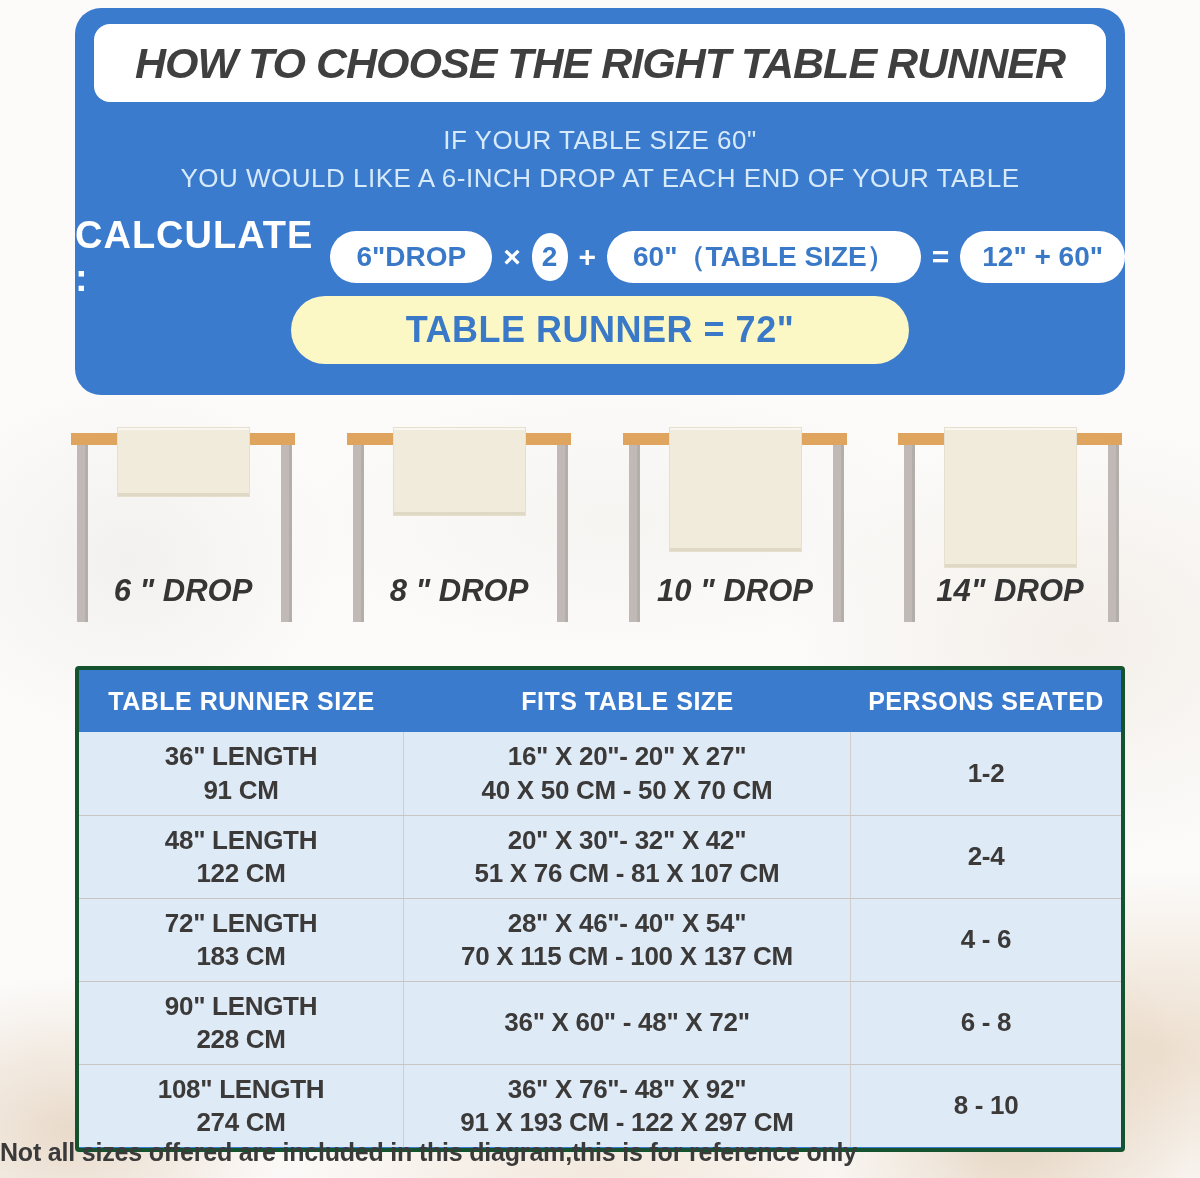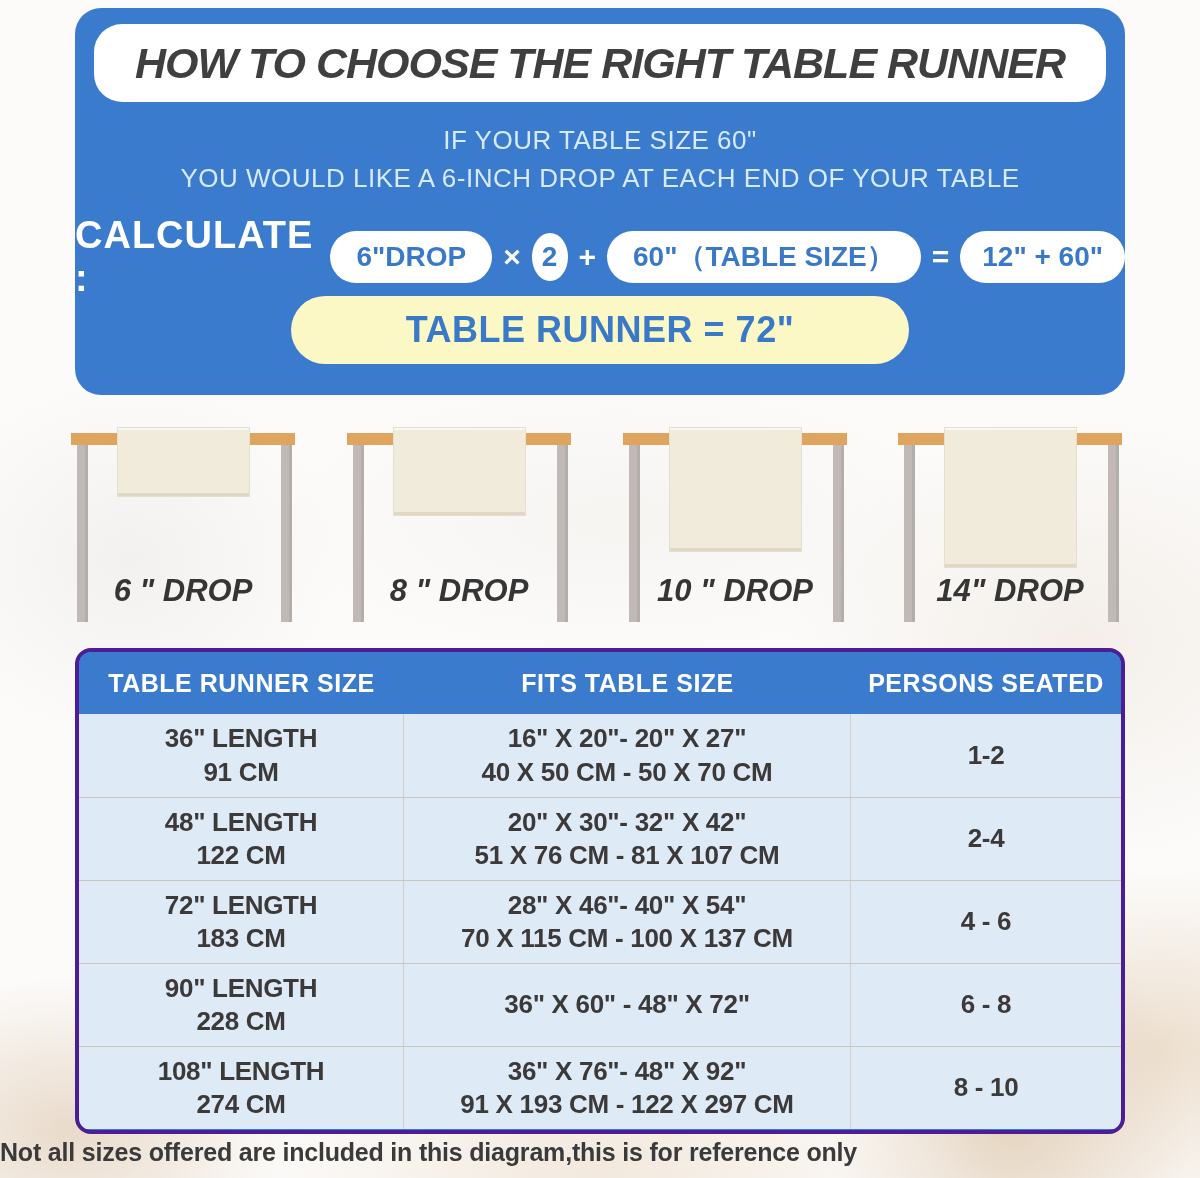"HOW TO CHOOSE THE RIGHT" .title-banner { border-radius: 28px -> 16px }
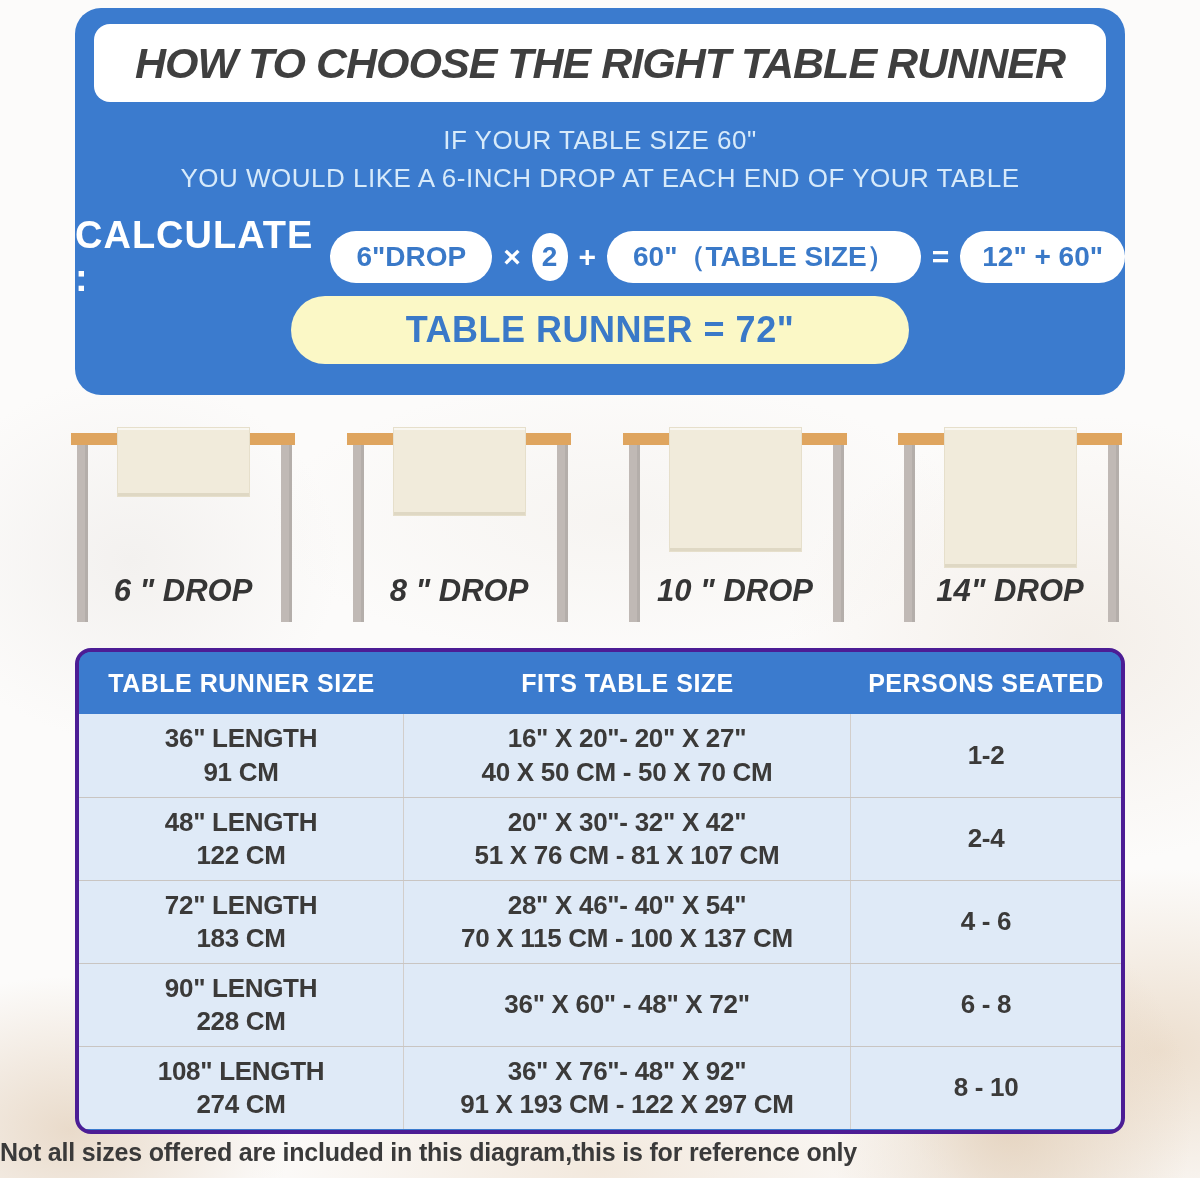"TABLE RUNNER SIZE" .size-table { border: 4px solid #4c1d95 -> 4px solid #14532d; border-radius: 16px -> 4px; top: 648px -> 666px }
